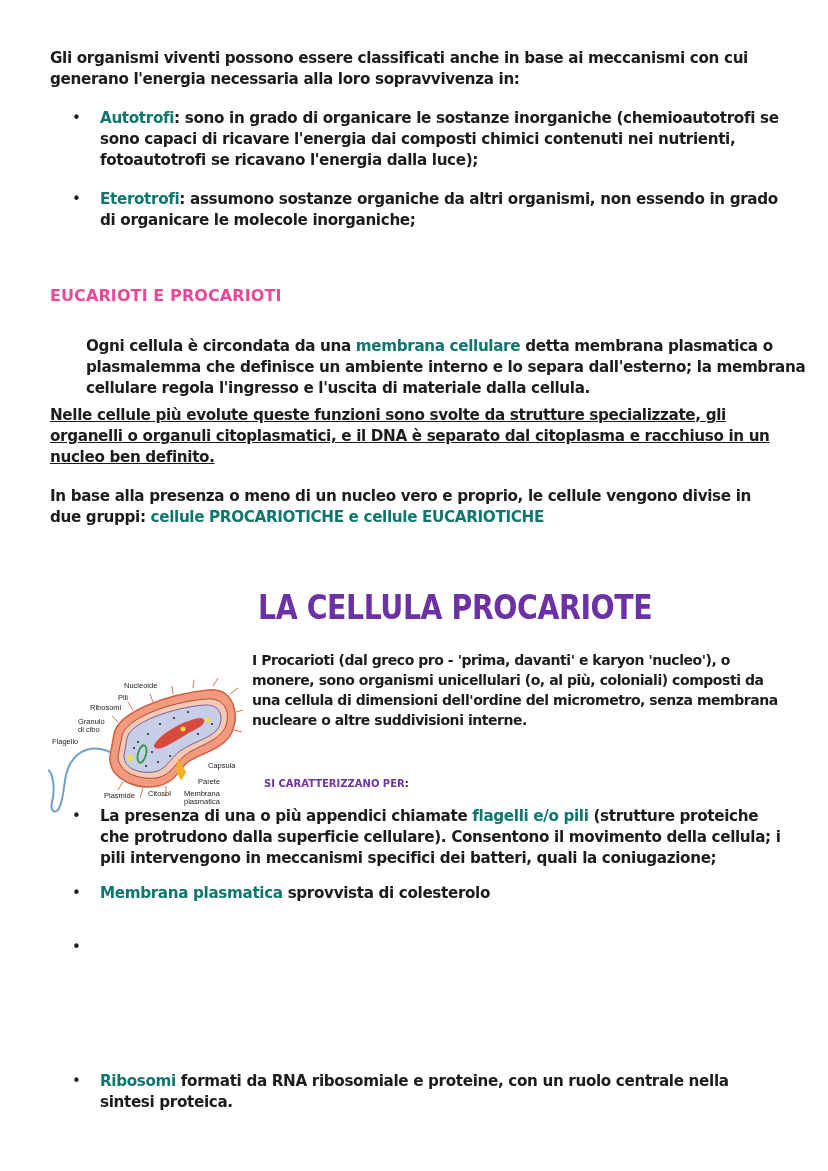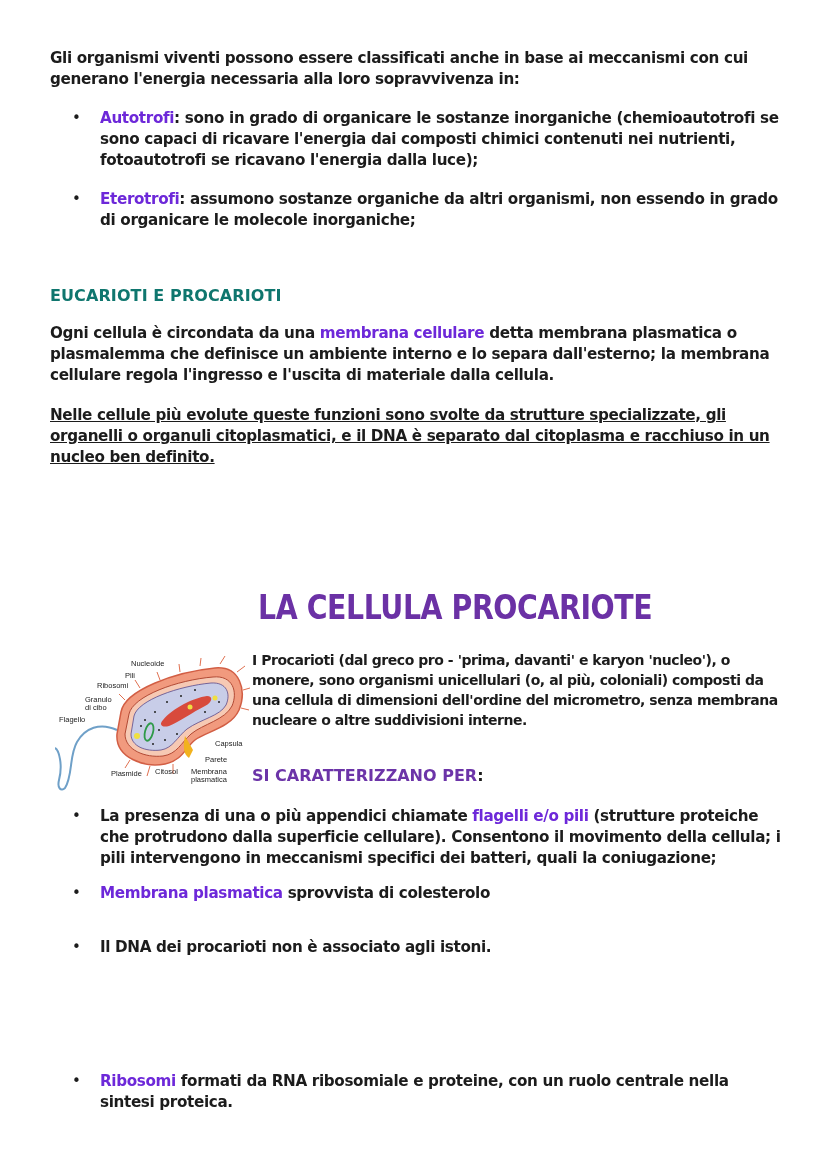"Autotrofi" .hl { color: #6d28d9 -> #0f766e }
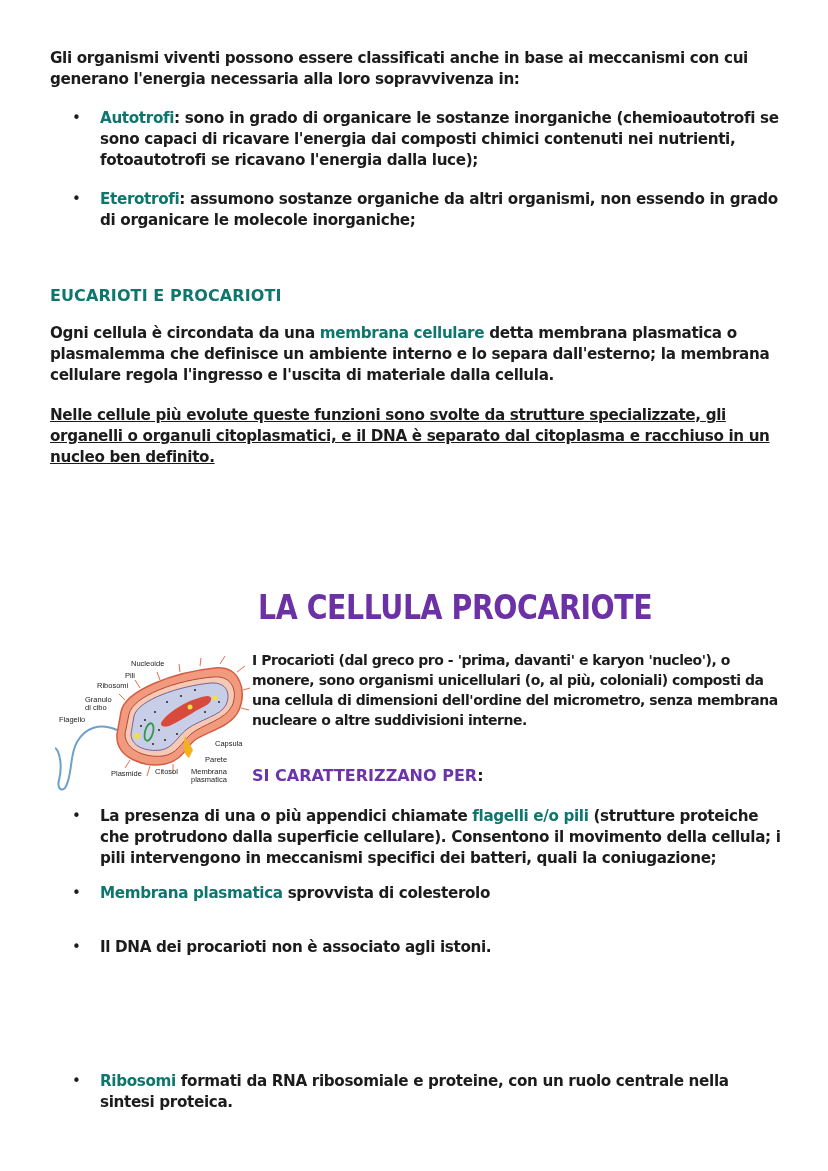"EUCARIOTI E PROCARIOTI" .sec { color: #0f766e -> #ec4899 }
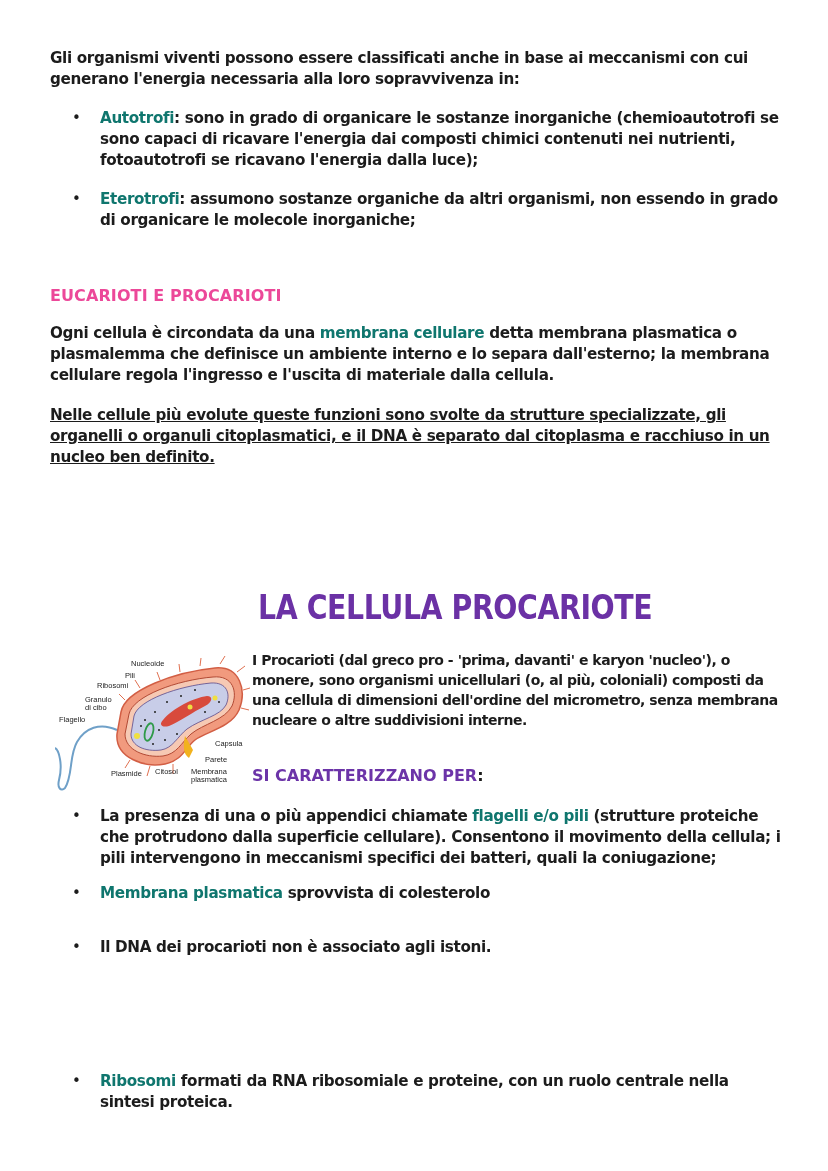"Ogni cellula è circondata da" p.p { margin-left: none -> 36px; top: 323px -> 336px }
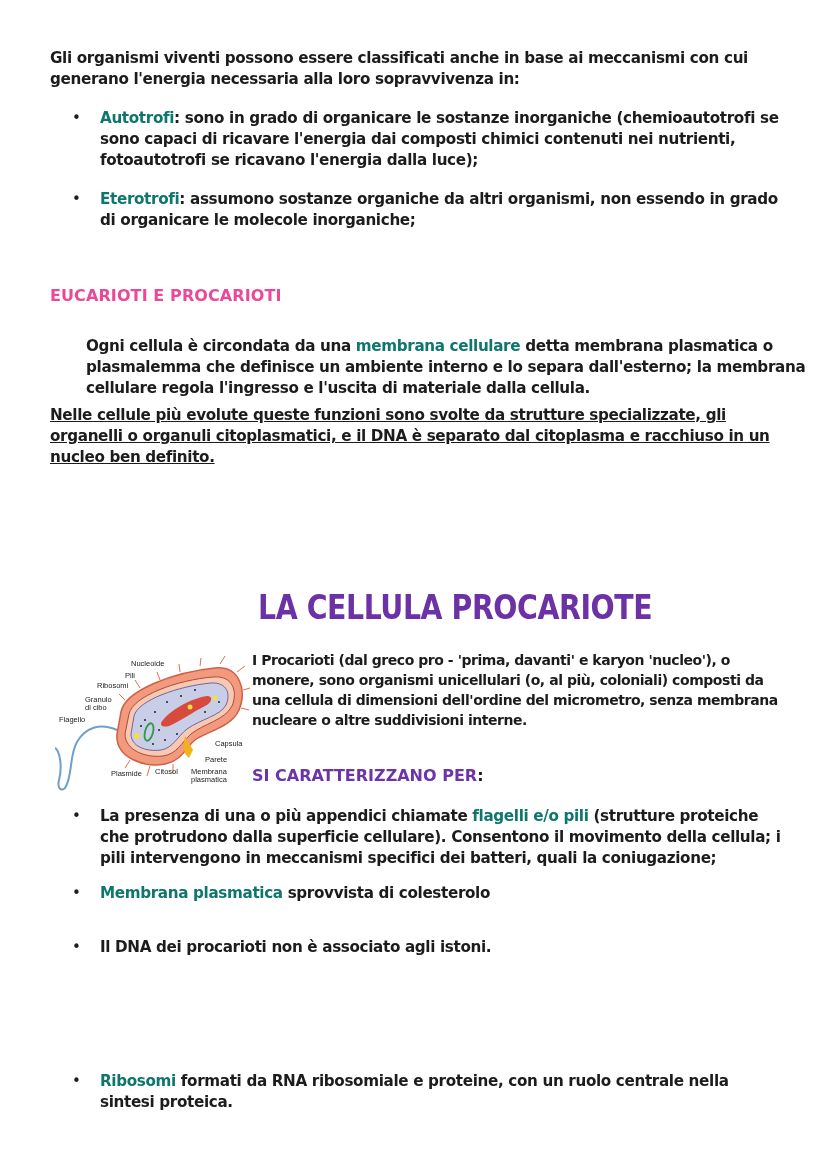"In base alla presenza o" p.p { html: none -> <p> <span>In base alla presenza o meno di un nucleo vero e proprio, le cellule vengono divise in due gruppi: </span><span>cellule PROCARIOTICHE e cellule EUCARIOTICHE</span> </p> }
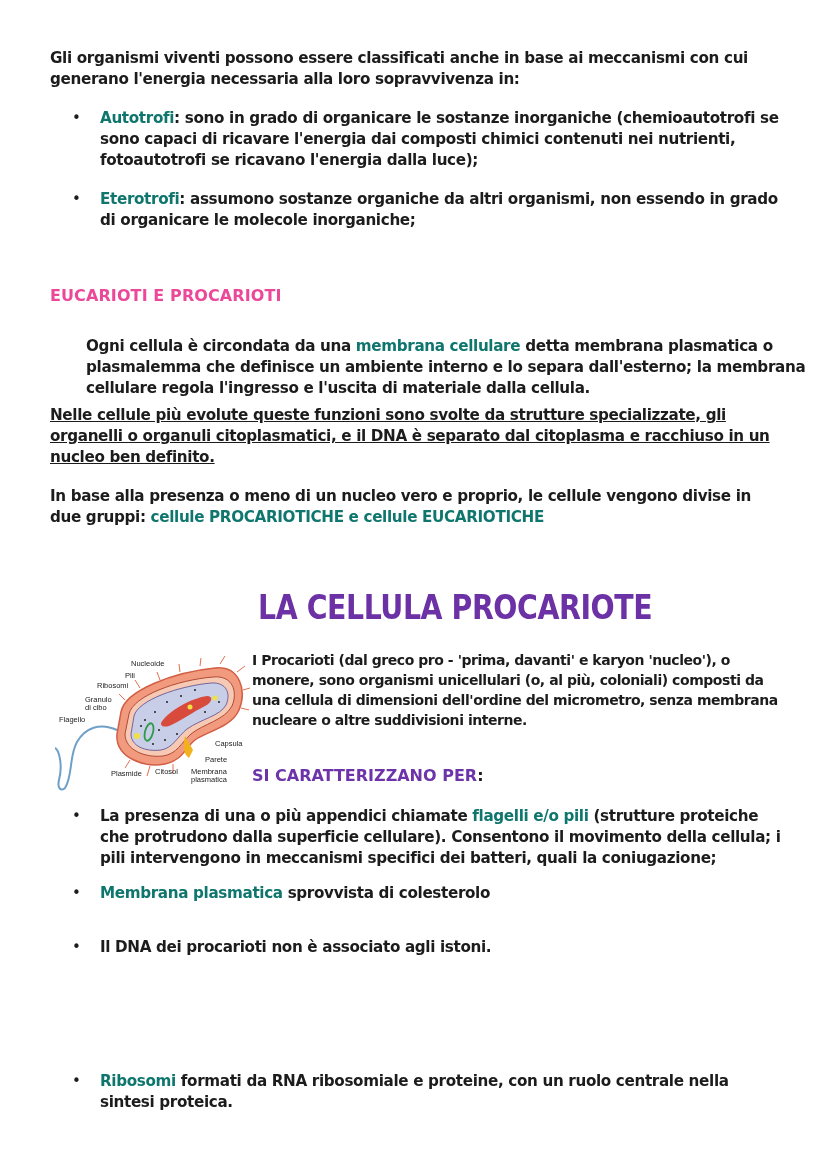"Nucleoide" .figure { margin-left: 7px -> none; top: 650px -> 672px }
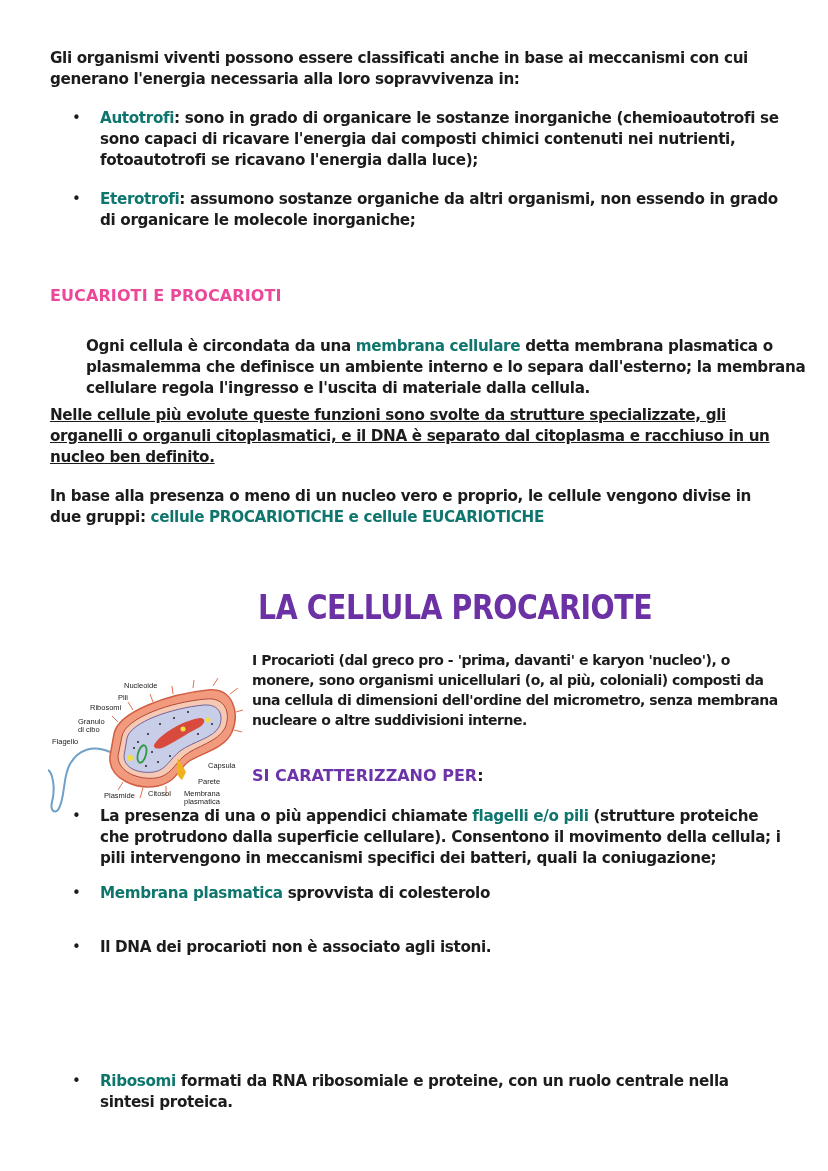"SI CARATTERIZZANO PER:" .sub { font-size: 16px -> 10px; margin: 0 -> 12px }
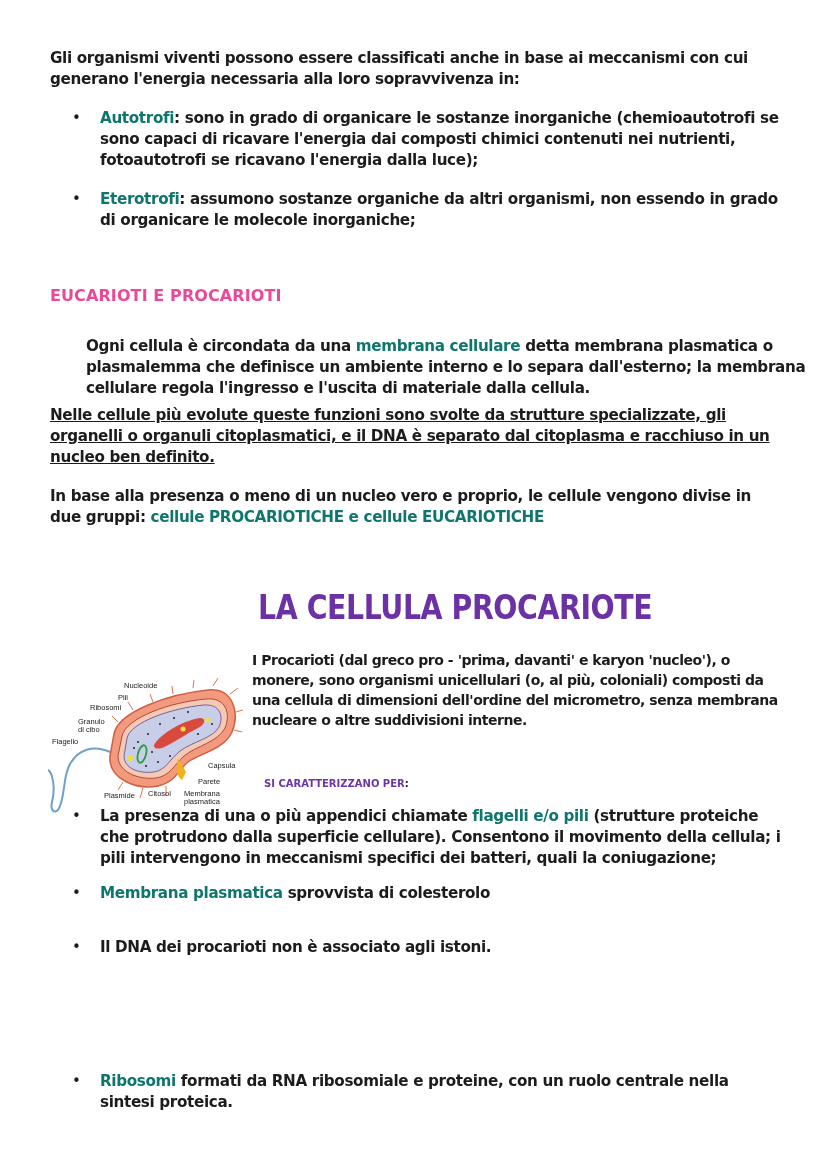"Il DNA dei procarioti non" div { html: <div>Il DNA dei procarioti non è associato agli istoni.</div> -> none }
